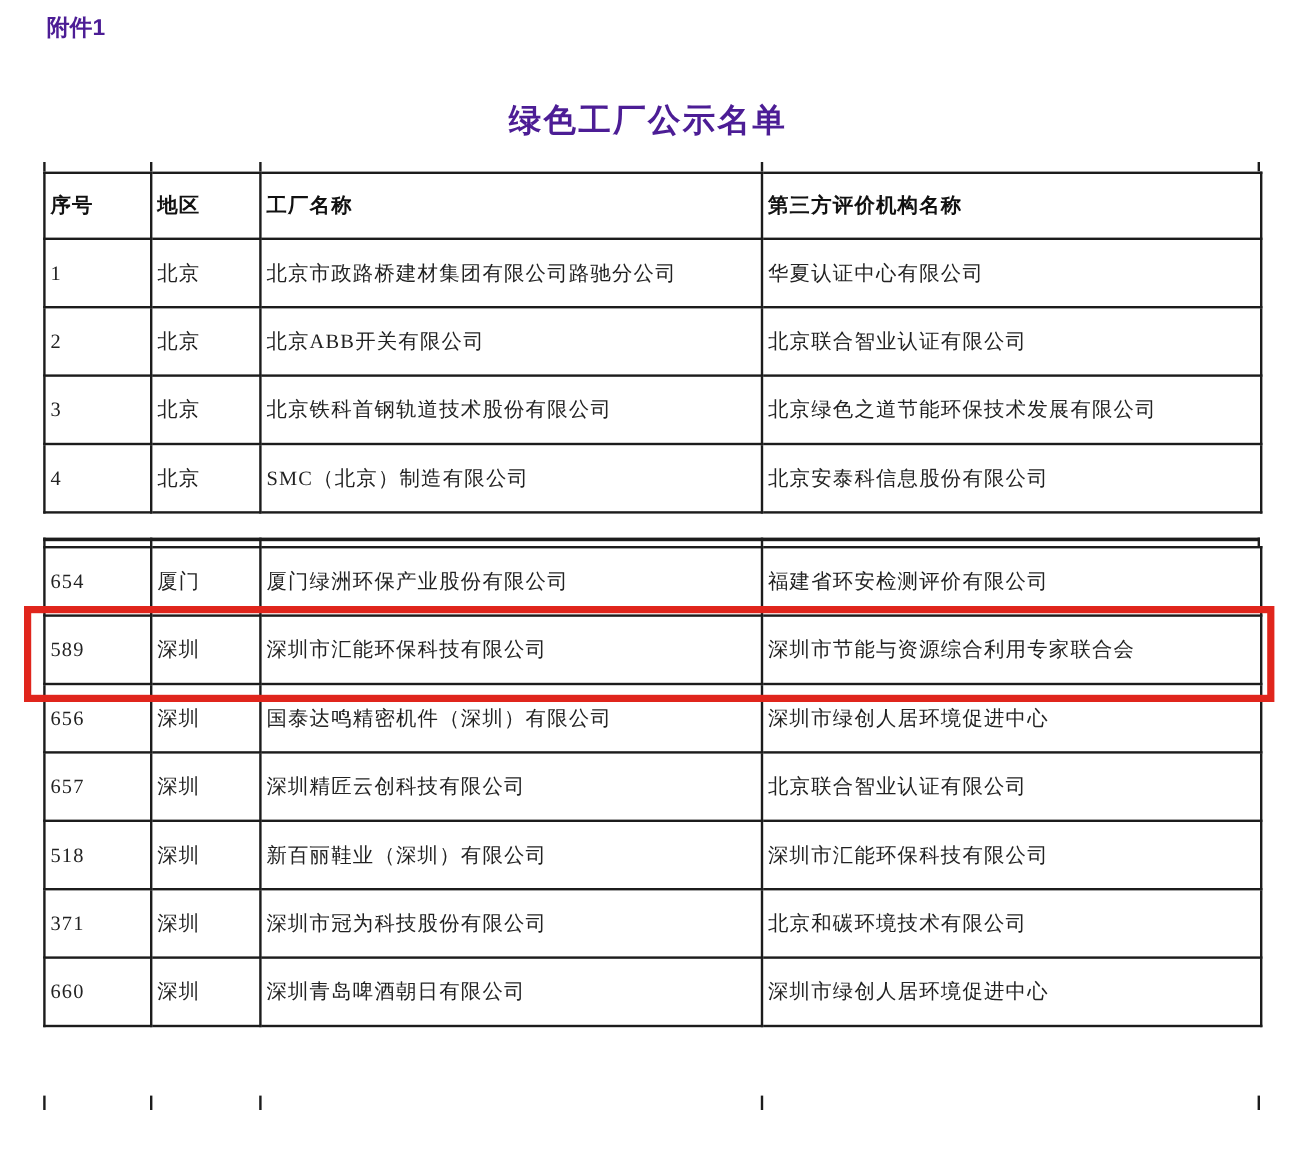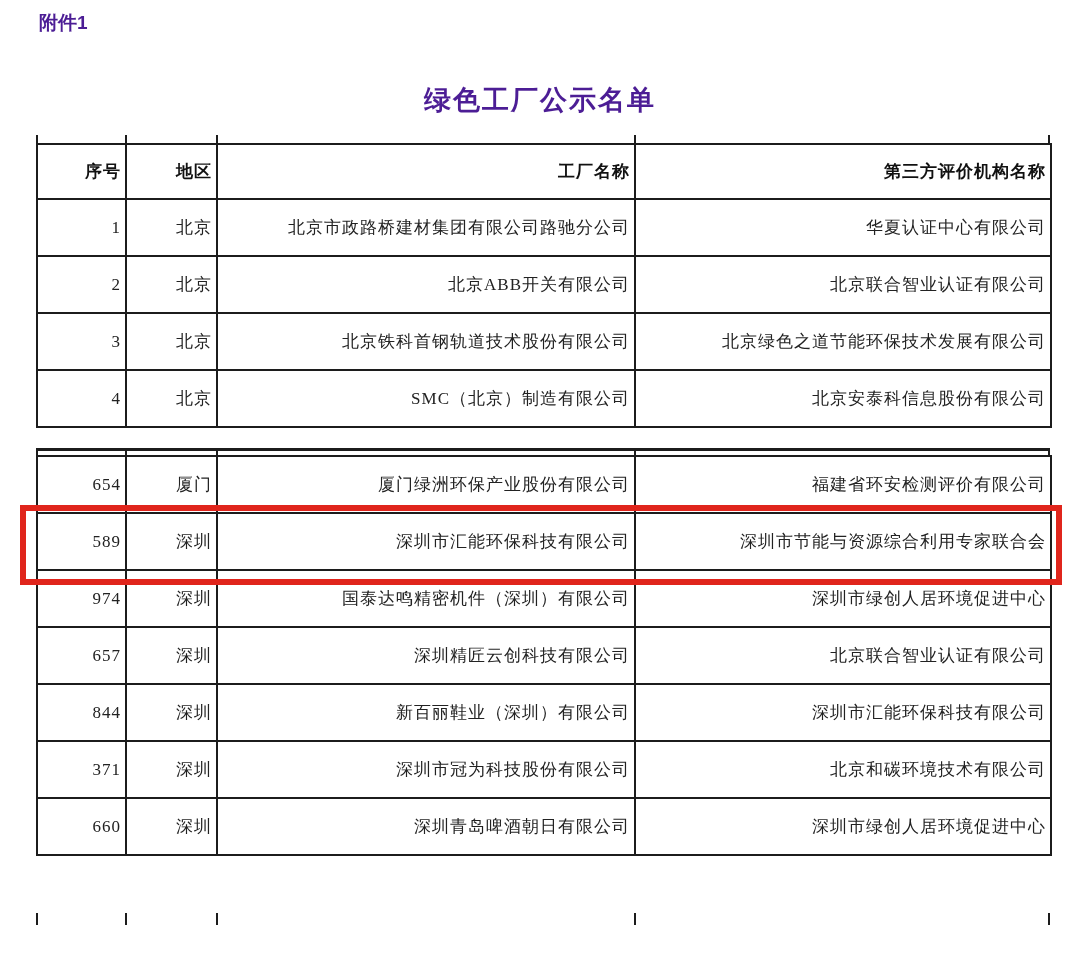"序号" table.list th, table.list td { text-align: right -> left }
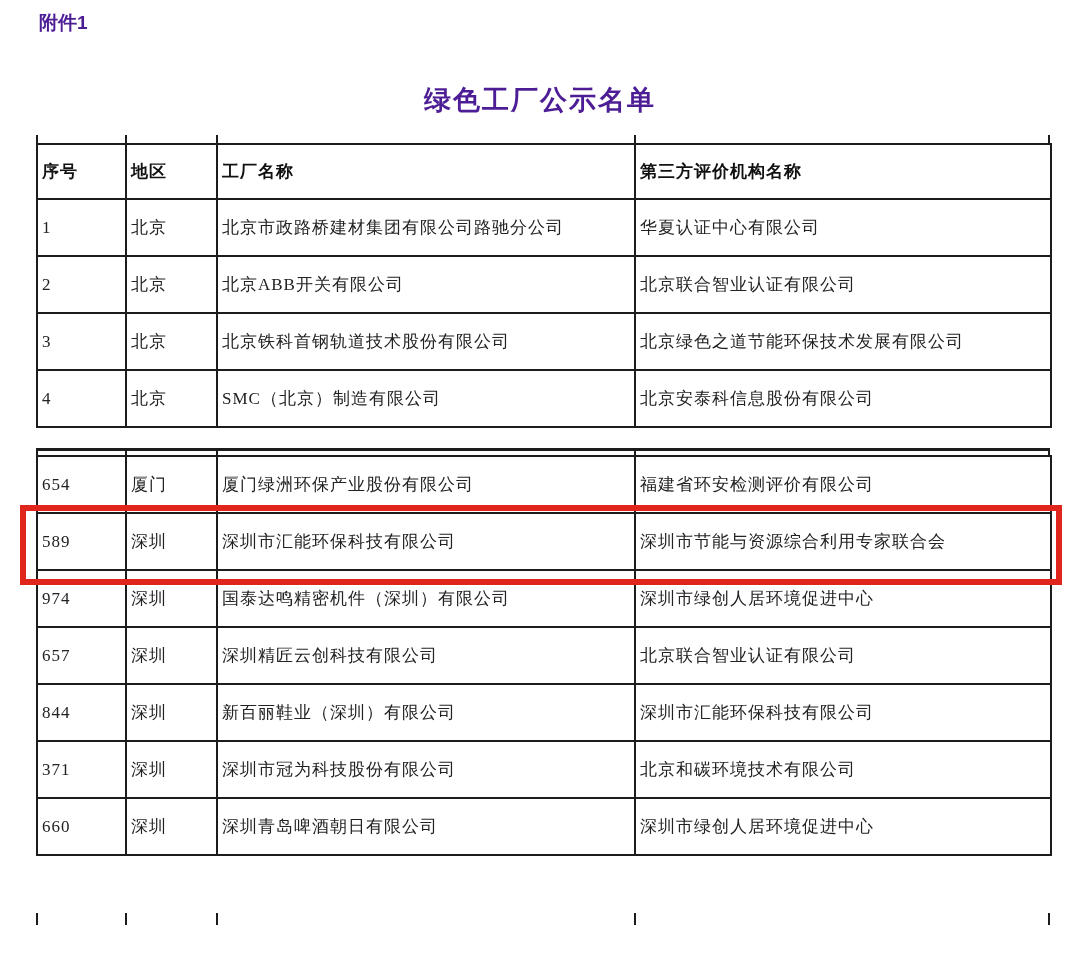"974" td.c-no { text: 974 -> 656 }
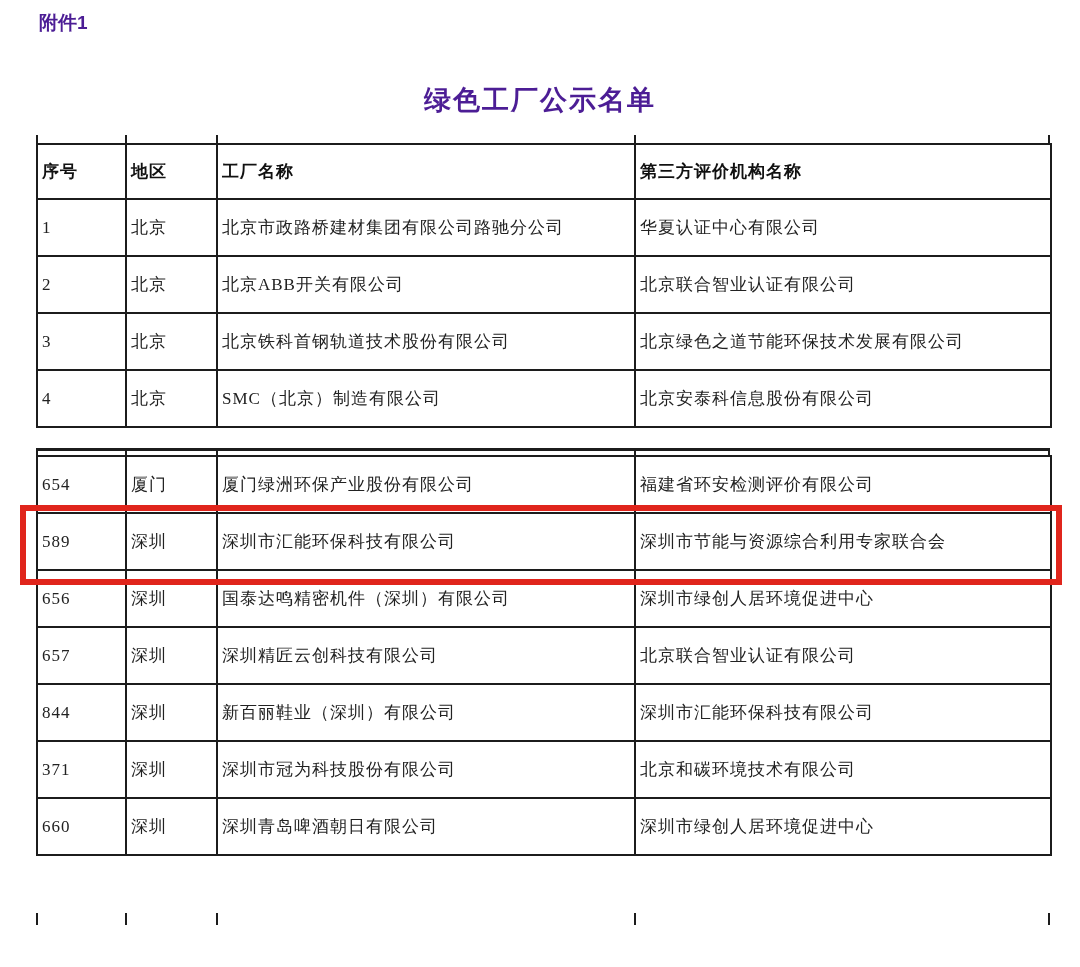"844" td.c-no { text: 844 -> 518 }
